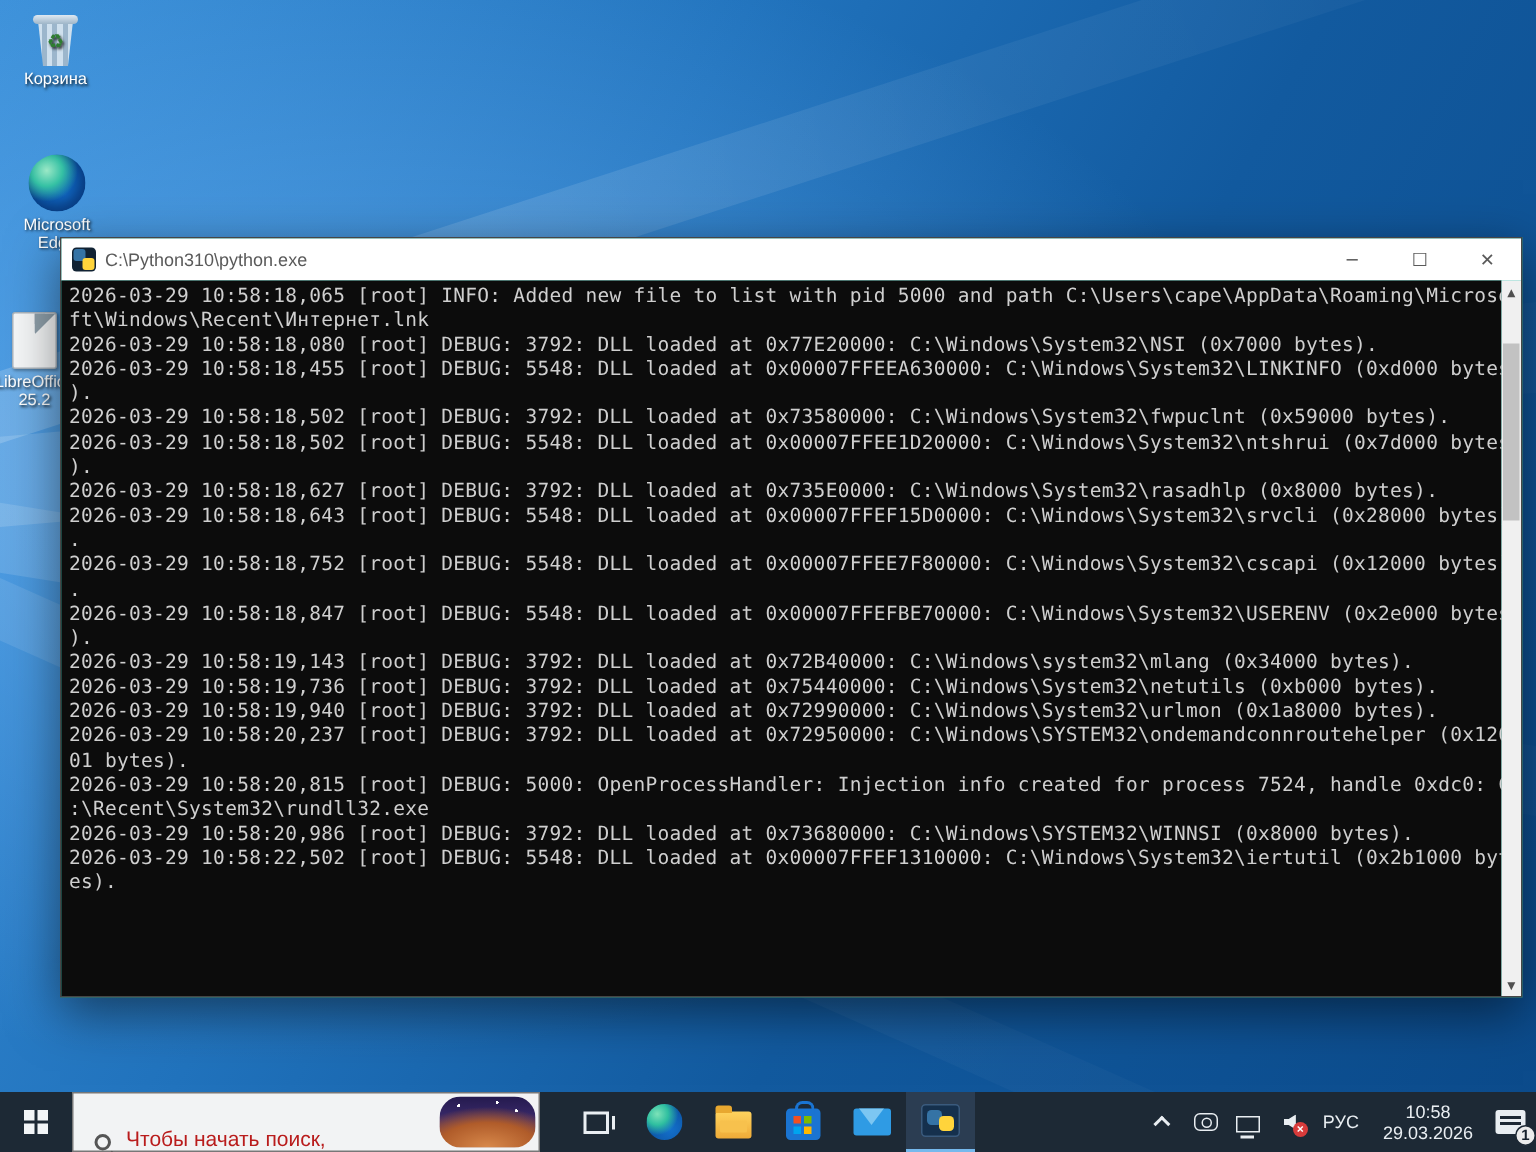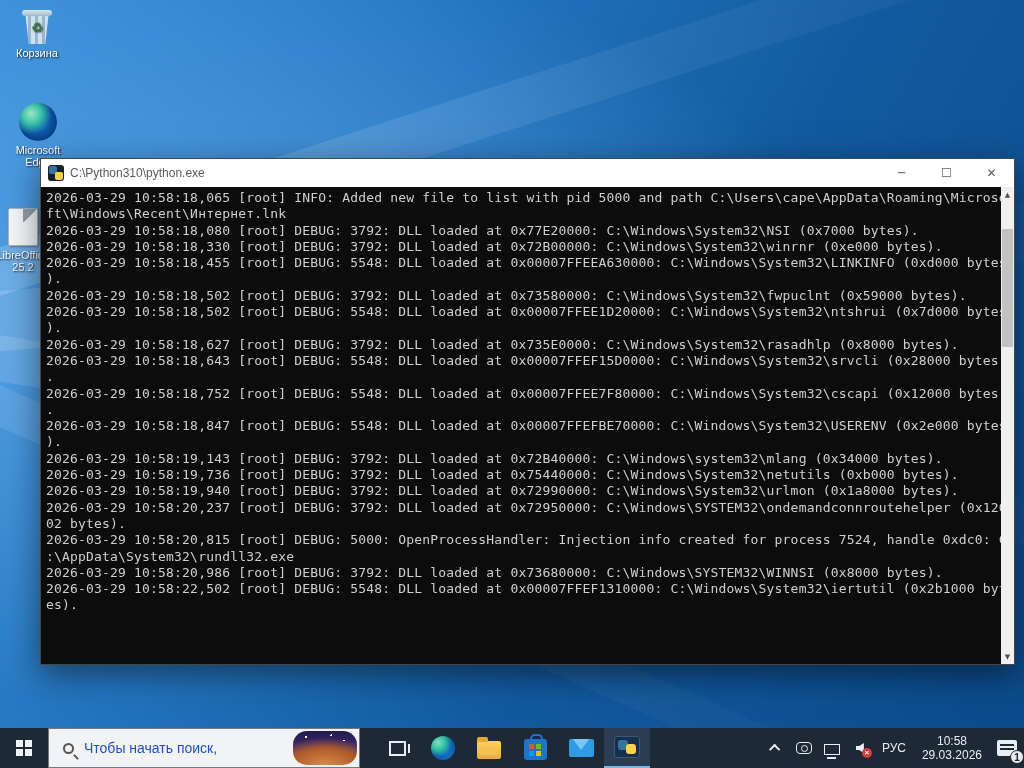"2026-03-29 10:58:18,330 [root] DEBUG:" div { html: <div>2026-03-29 10:58:18,330 [root] DEBUG: 3792: DLL loaded at 0x72B00000: C:\Windows\System32\winrnr (0xe000 bytes).</div> -> none }
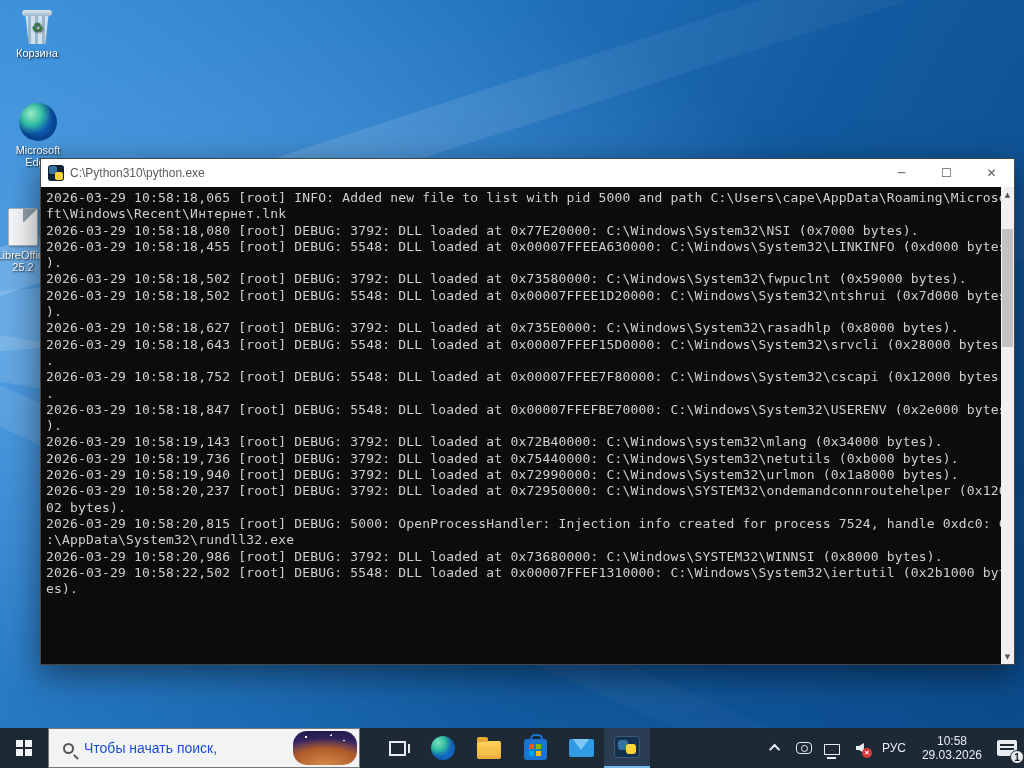"02 bytes)." div { text: 02 -> 01 }
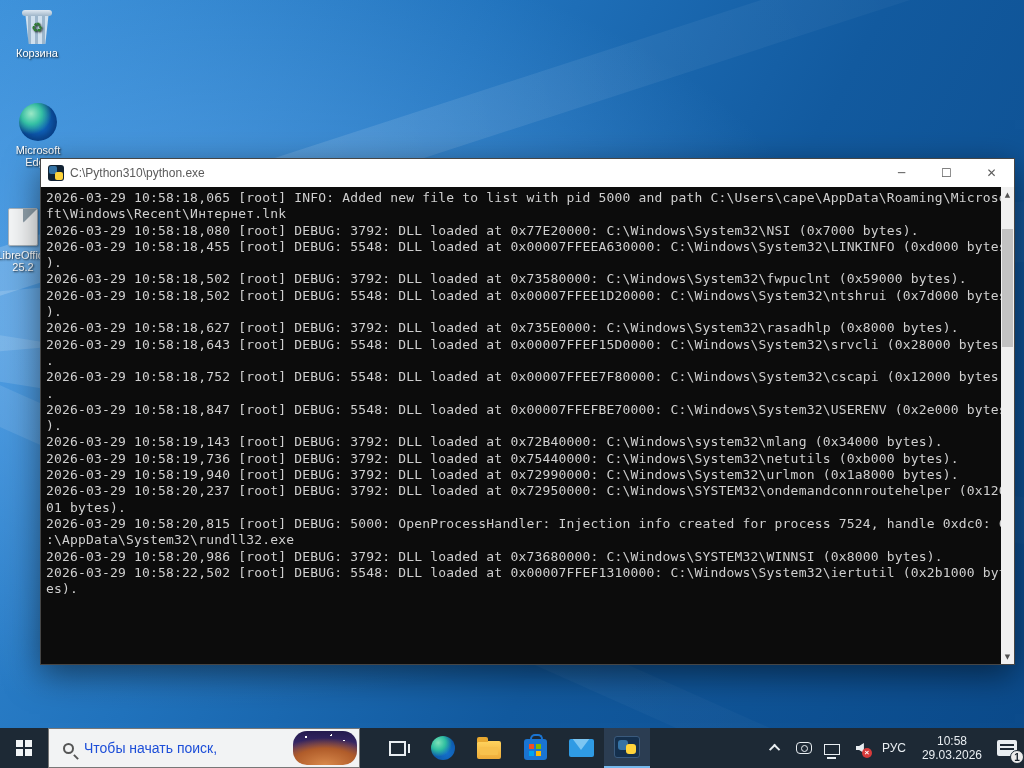":\AppData\System32\rundll32.exe" div { text: AppData -> Recent }
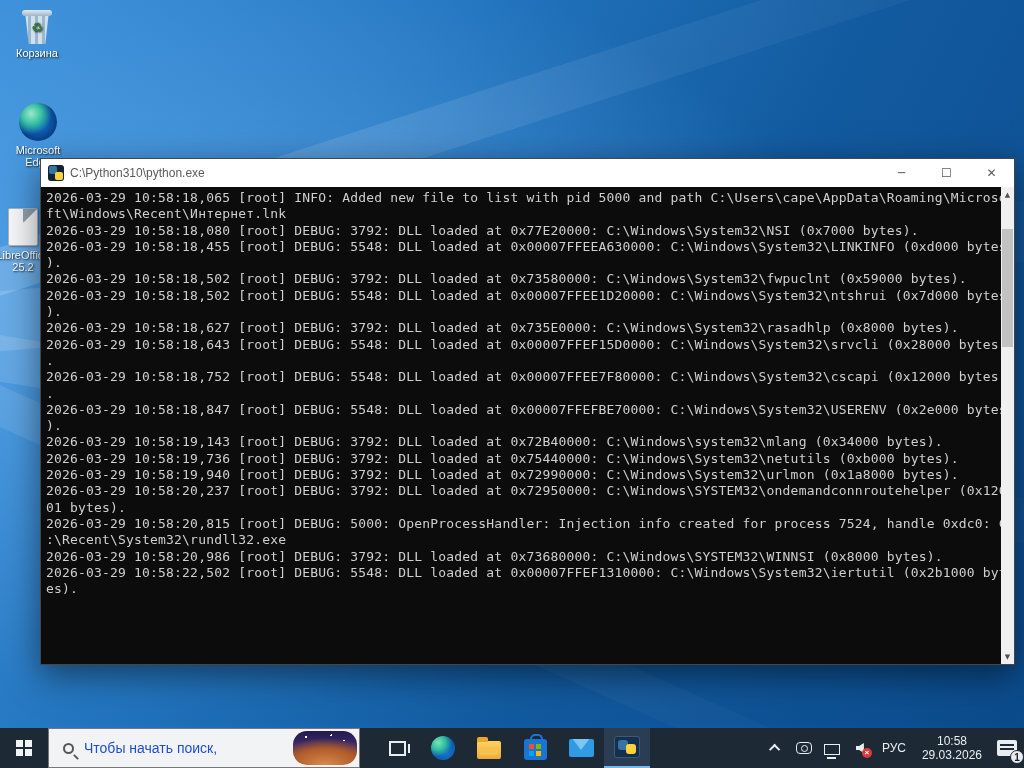"Чтобы начать поиск," .searchbox { align-items: center -> flex-end; color: #1d4ed8 -> #b91c1c }
